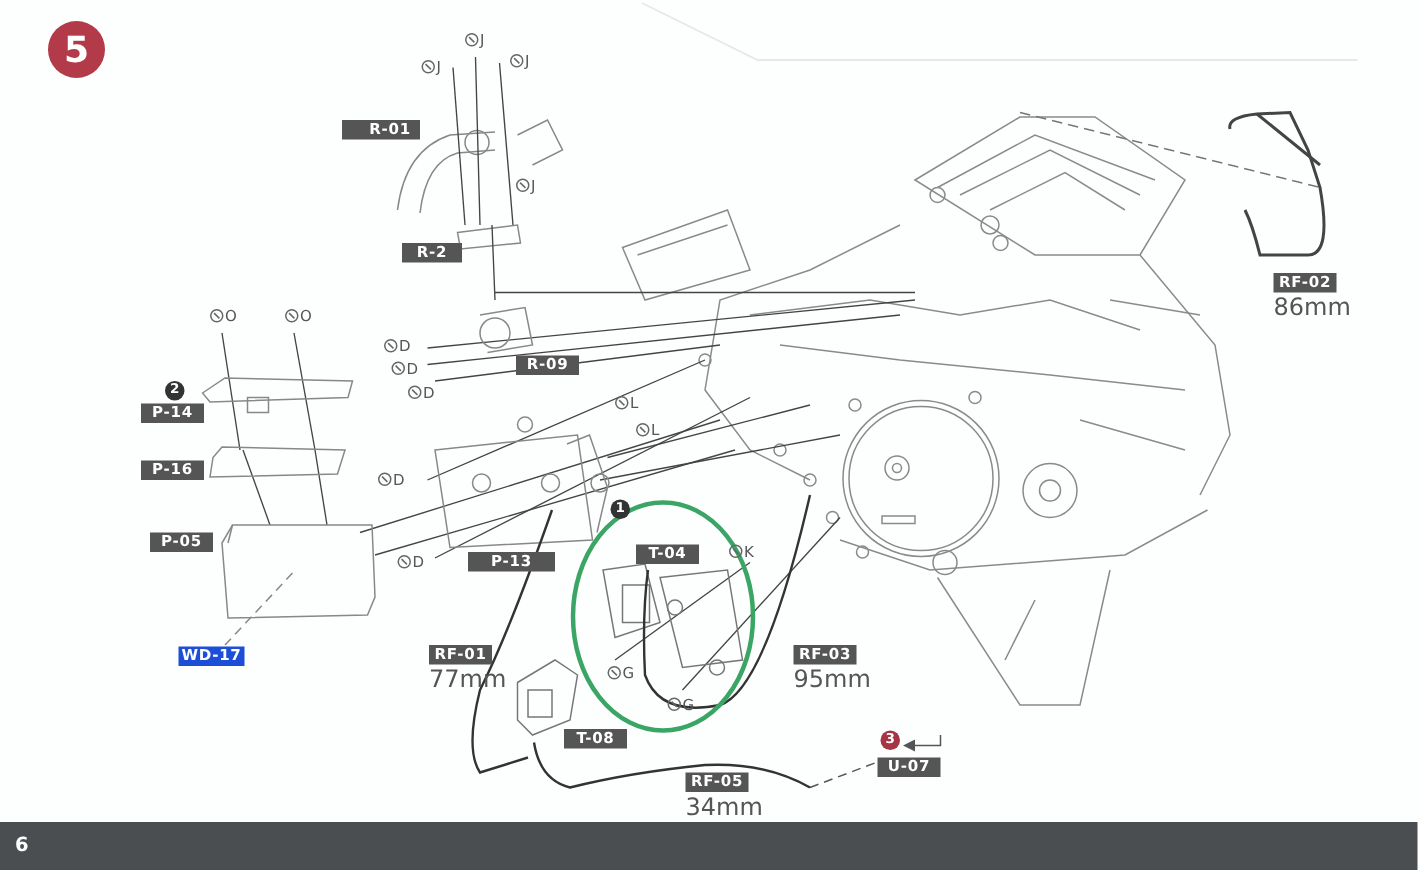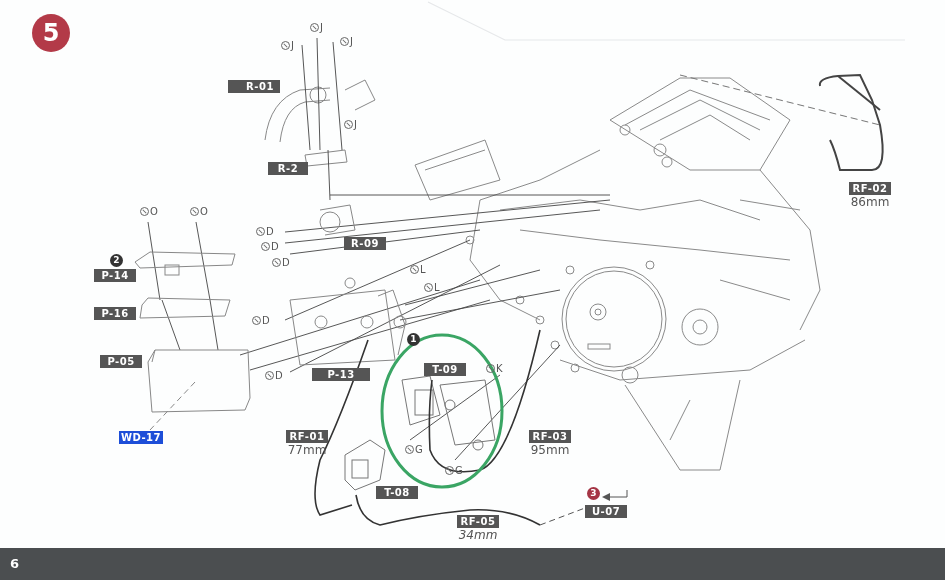"86mm" .length { font-size: 12px -> 16px }
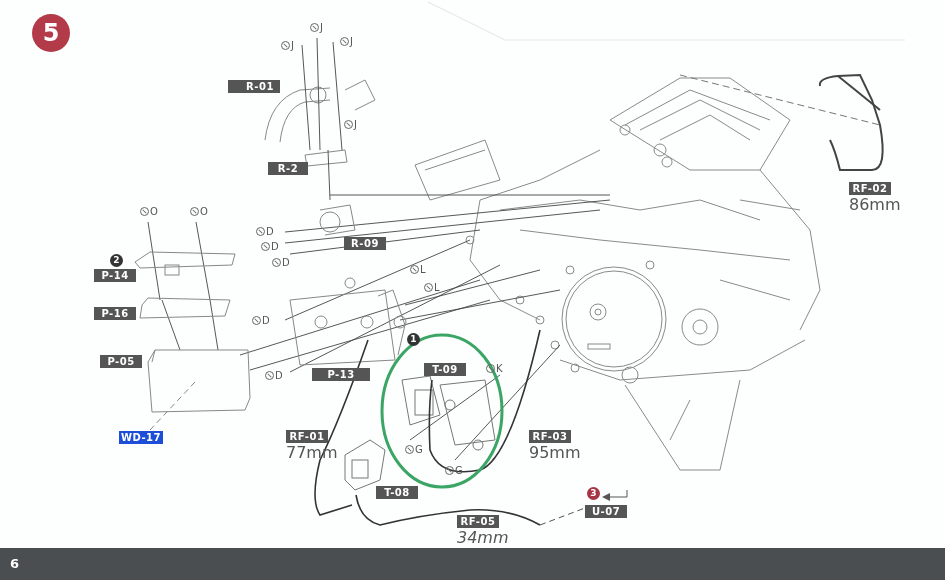"T-09" div.part-label { text: T-09 -> T-04 }
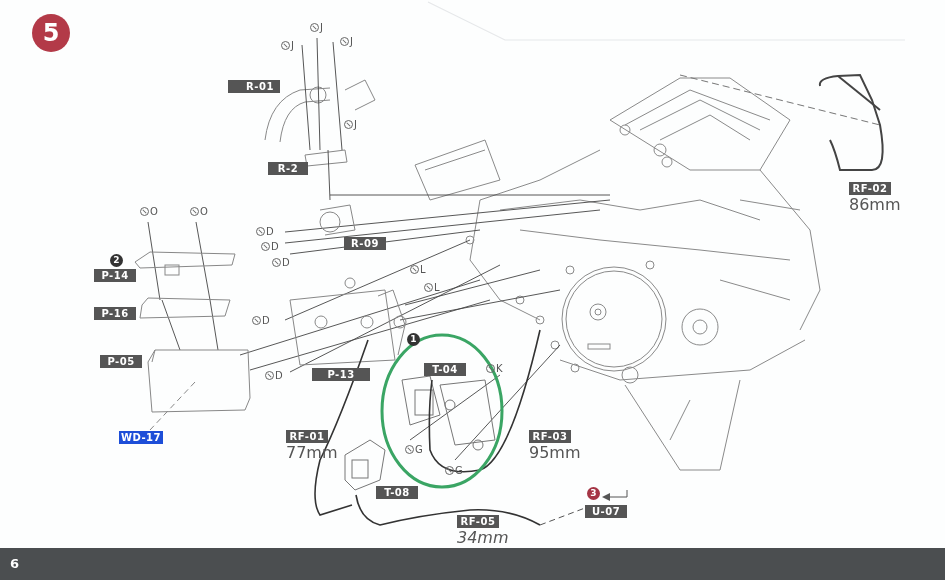"34mm" div.length { font-style: italic -> none }
